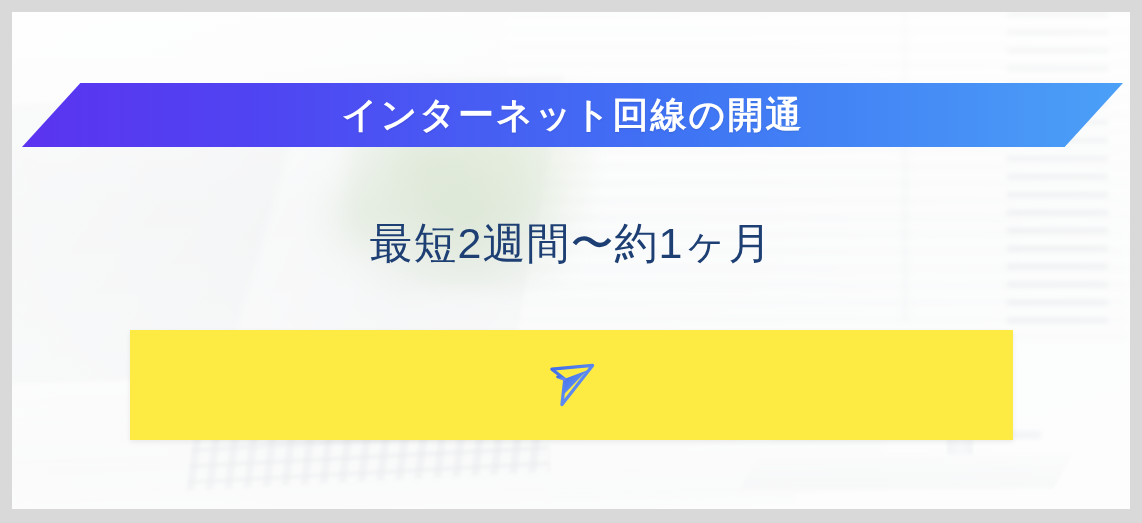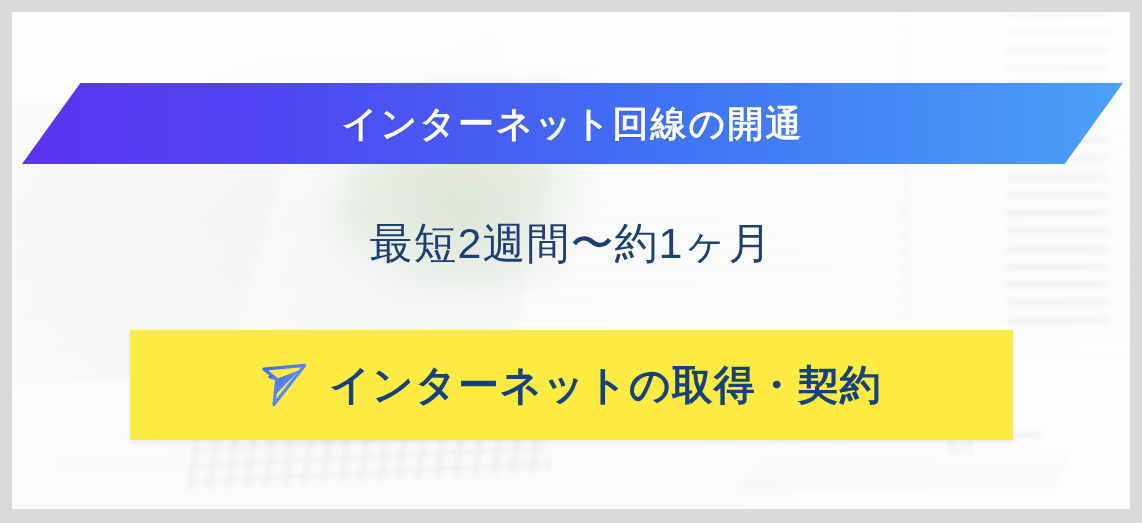"インターネット回線の開通" #banner { height: 81px -> 64px }
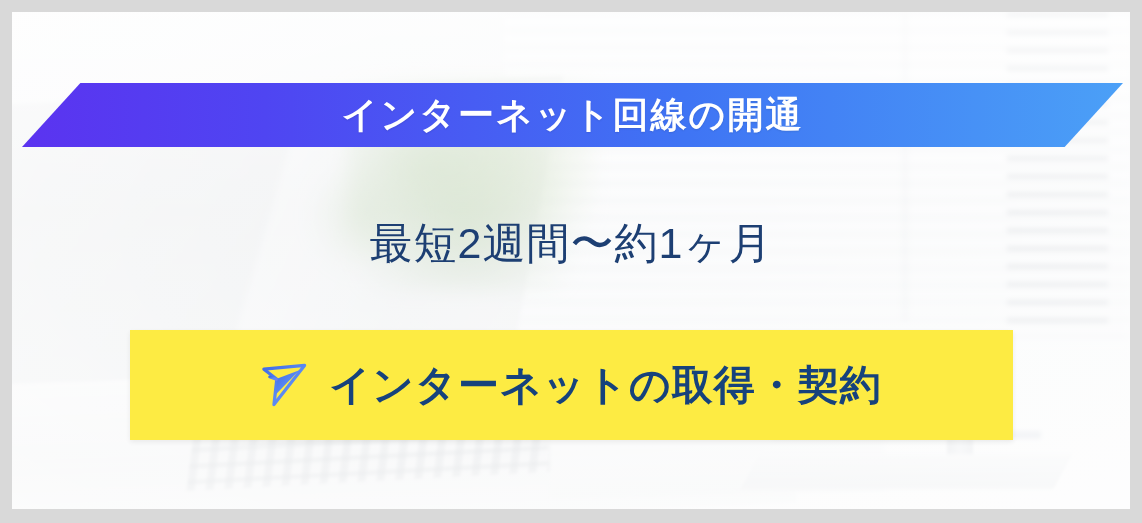"インターネットの取得・契約" span { html: <span>インターネットの取得・契約</span> -> none }
